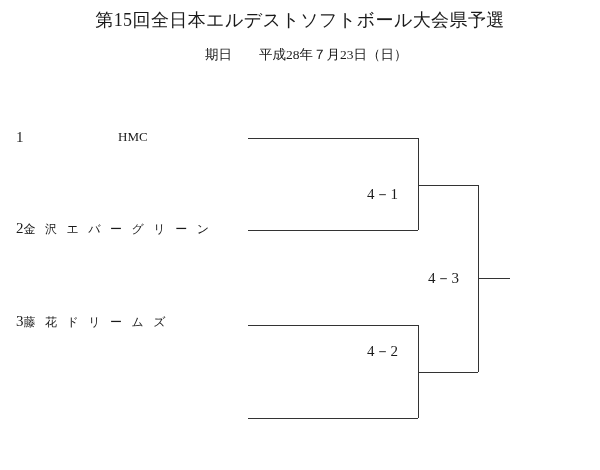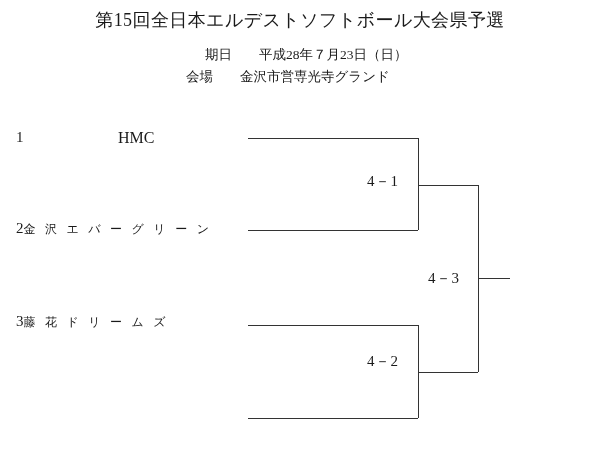"会場 金沢市営専光寺グランド" div.meta { html: <div> <span>会場</span><span>金沢市営専光寺グランド</span> </div> -> none }
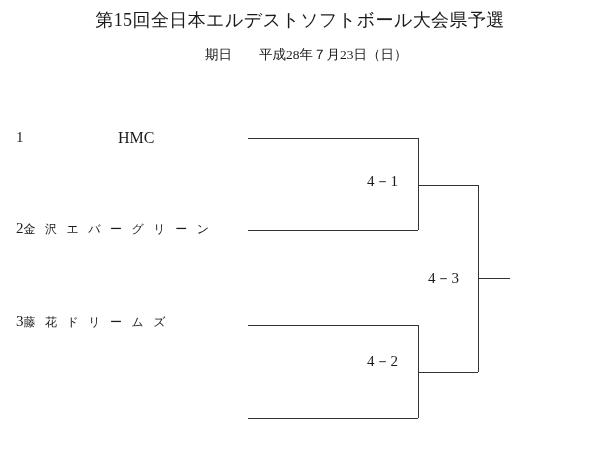"HMC" .row1 .team-name { font-size: 16px -> 13px }
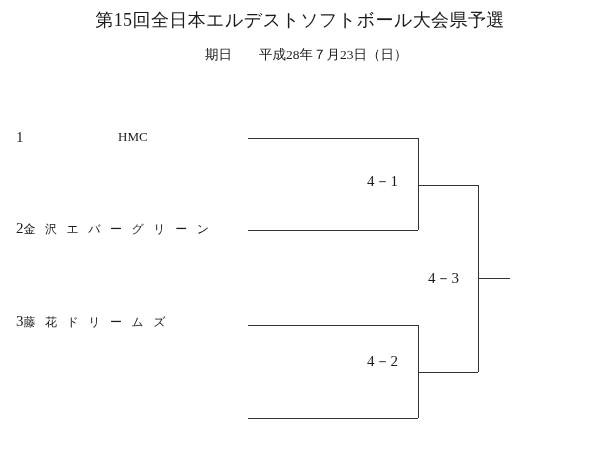"4－1" .score-m1 { top: 172px -> 185px }
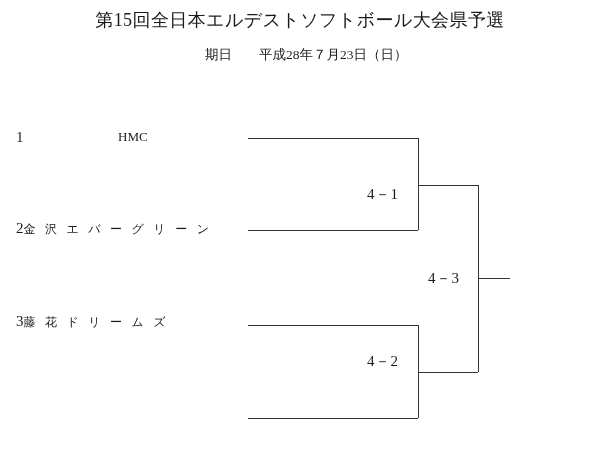"4－2" .score-m2 { top: 352px -> 342px }
